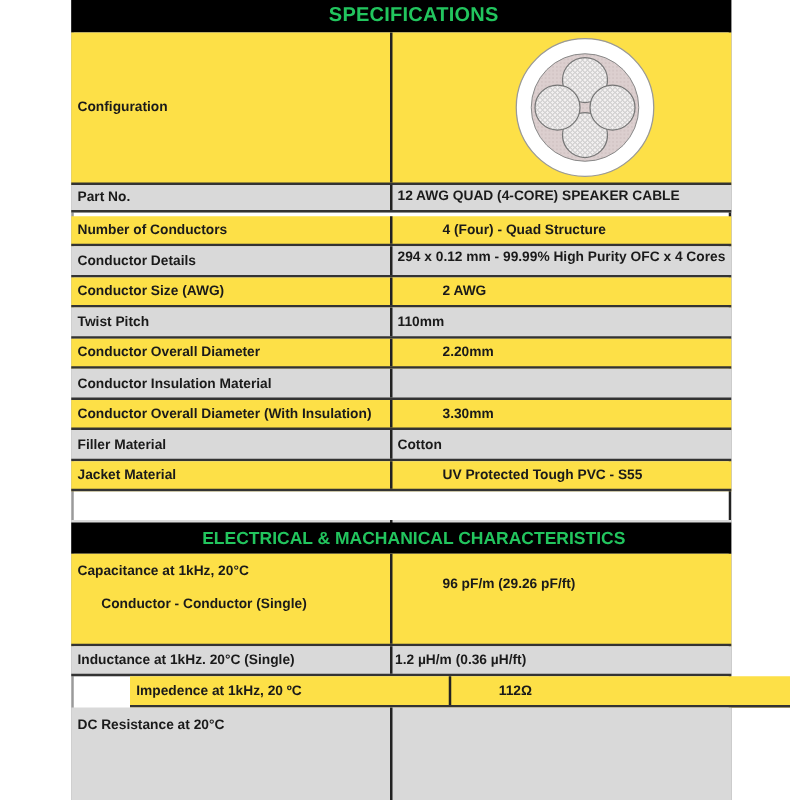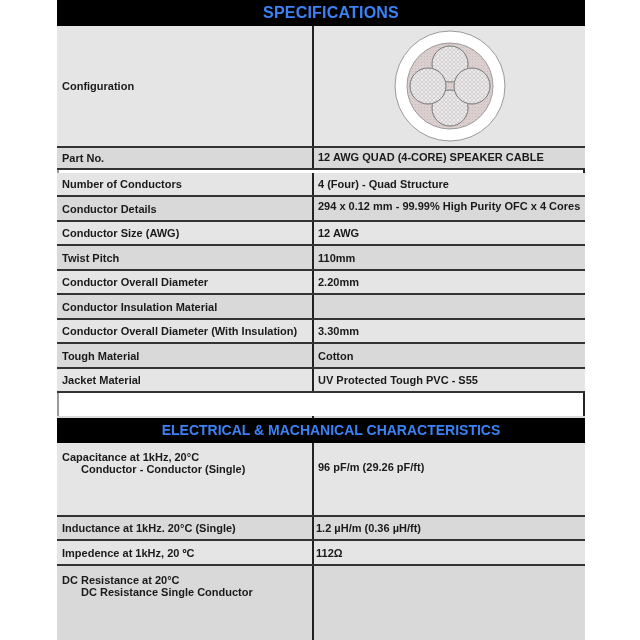"SPECIFICATIONS" .bar { color: #3b82f6 -> #22c55e }
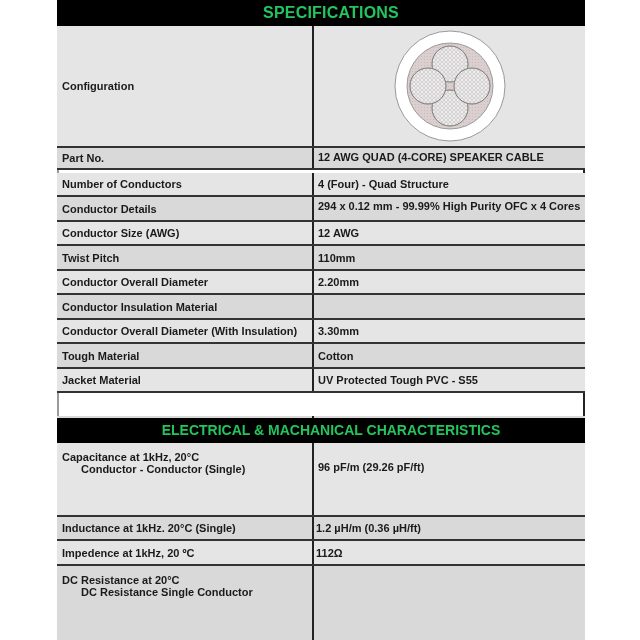"Configuration" .row.white { background: #e5e5e5 -> #fde047; gap: none -> 36px }
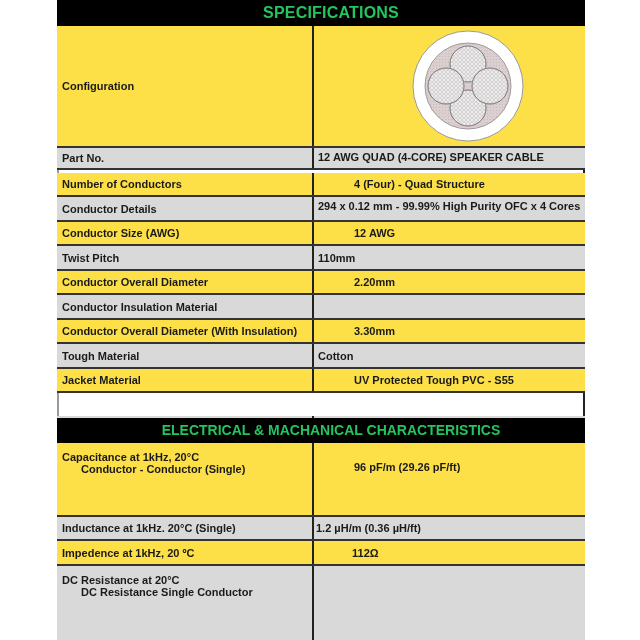"12 AWG" div.cell { text: 12 -> 2 }
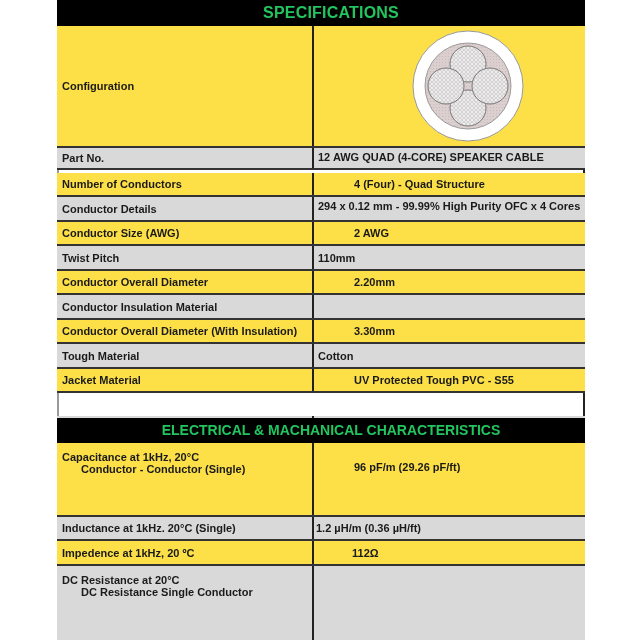"Tough Material" div.cell { text: Tough -> Filler }
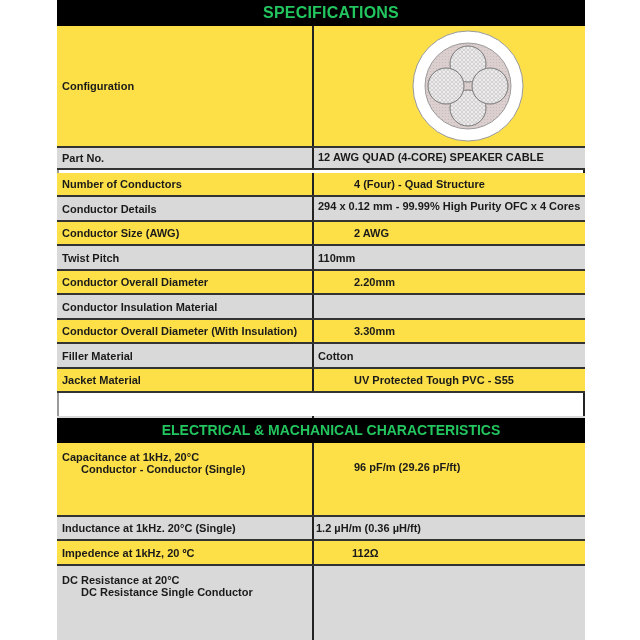"Conductor - Conductor (Single)" .multi .c1 .sub { margin-top: none -> 14px }
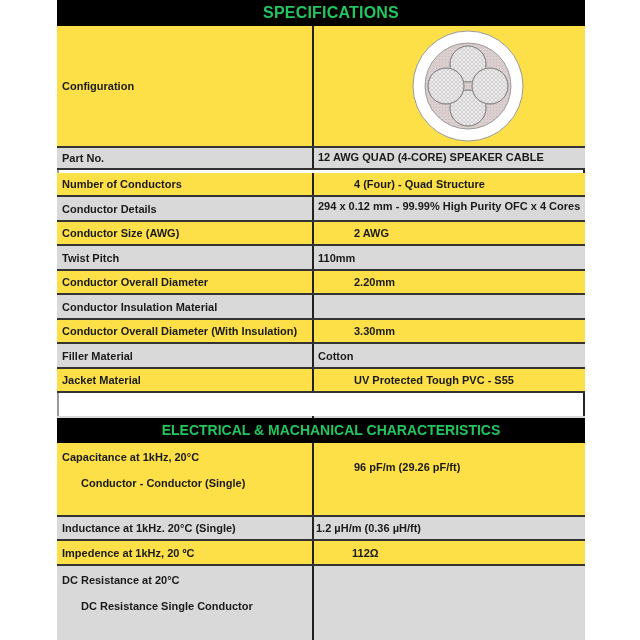"Impedence at 1kHz, 20 ºC" div.row { margin-left: none -> 47px }
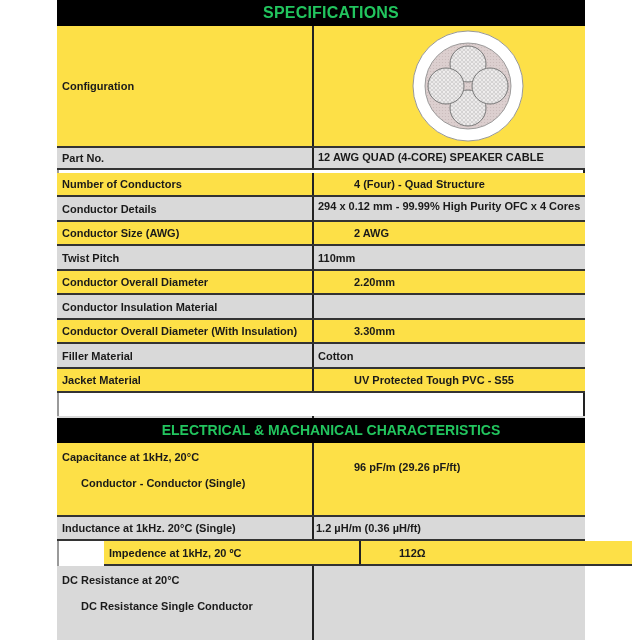"DC Resistance Single Conductor" span.sub { html: <span>DC Resistance Single Conductor</span> -> none }
